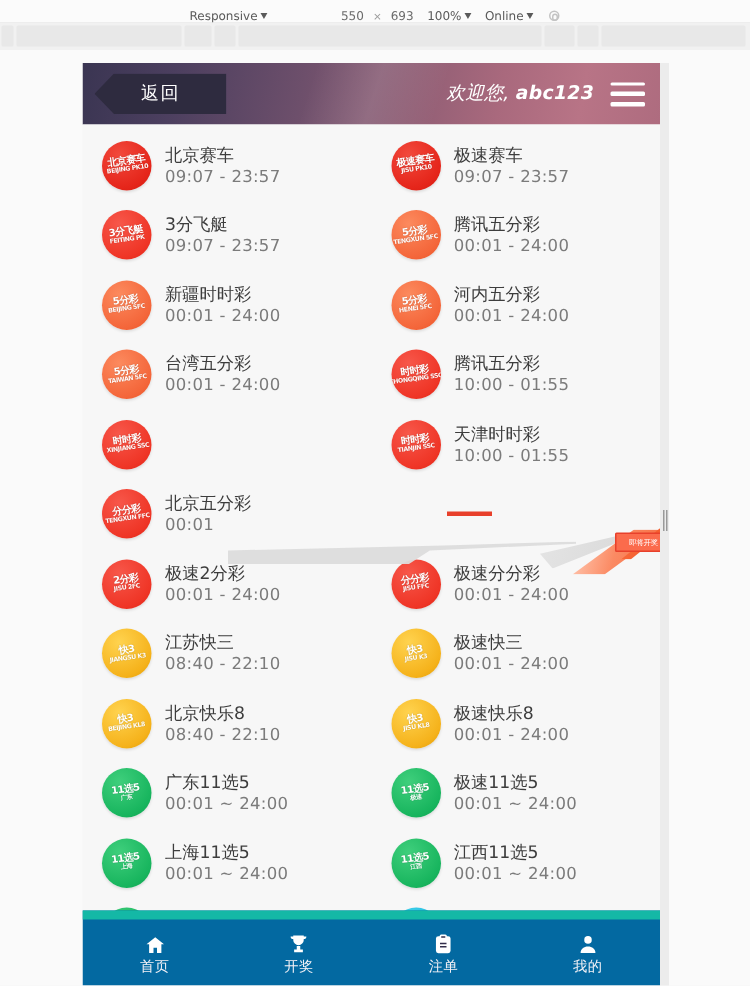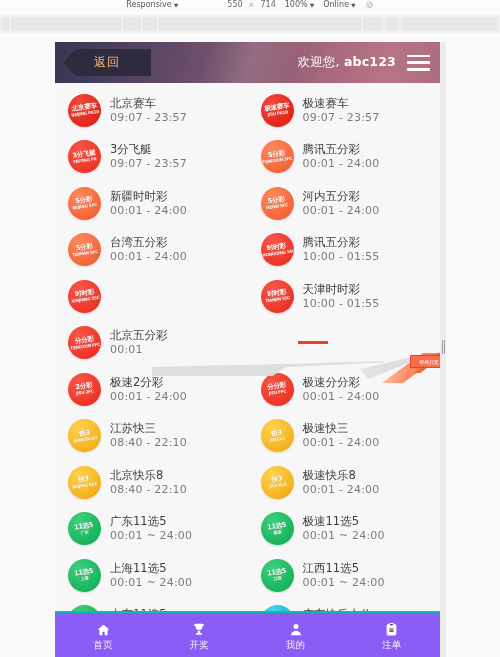"Responsive" .rdm-bar { align-items: flex-start -> flex-end }
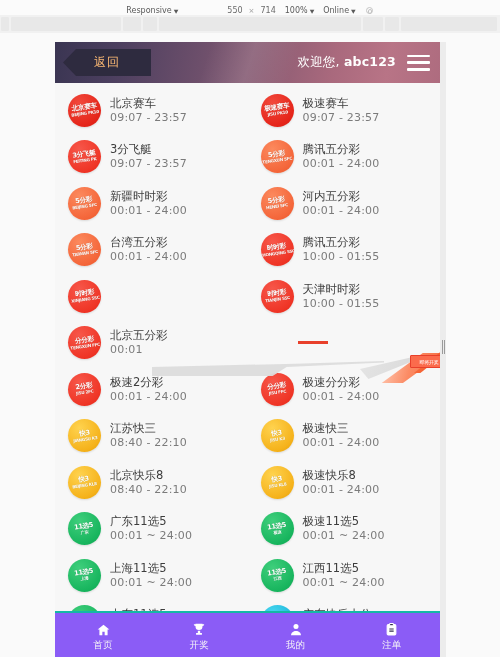"714" span { text: 714 -> 693 }
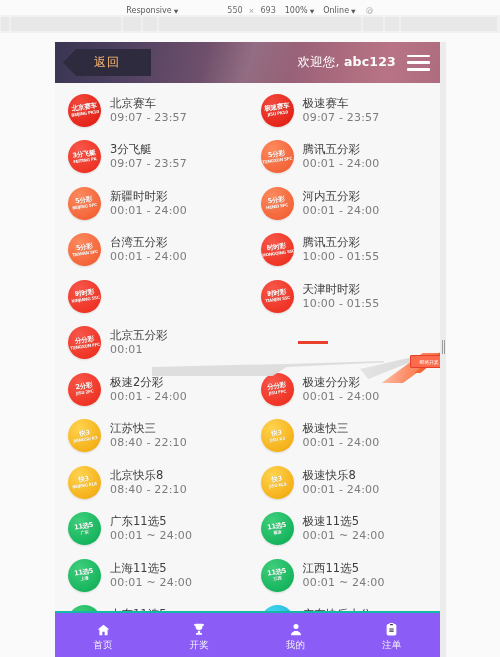"返回" .back-btn { color: #fdba74 -> #ffffff }
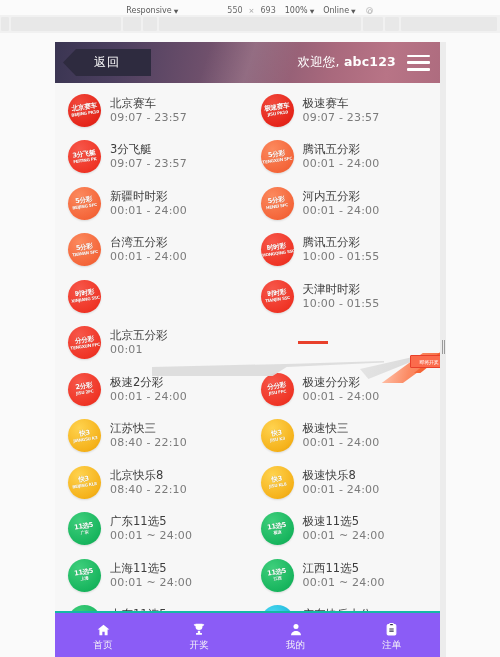"欢迎您, abc123" .hdr-right { font-style: none -> italic }
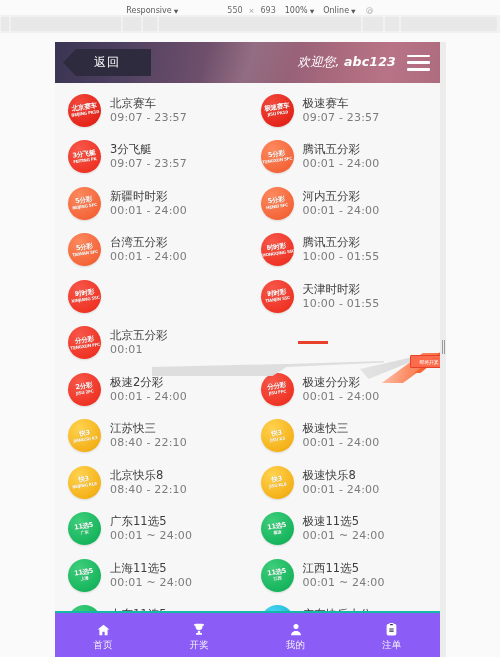"首页" .tabbar { background: #8b5cf6 -> #0369a1; border-top: 2px solid #14b8a6 -> 6px solid #14b8a6 }
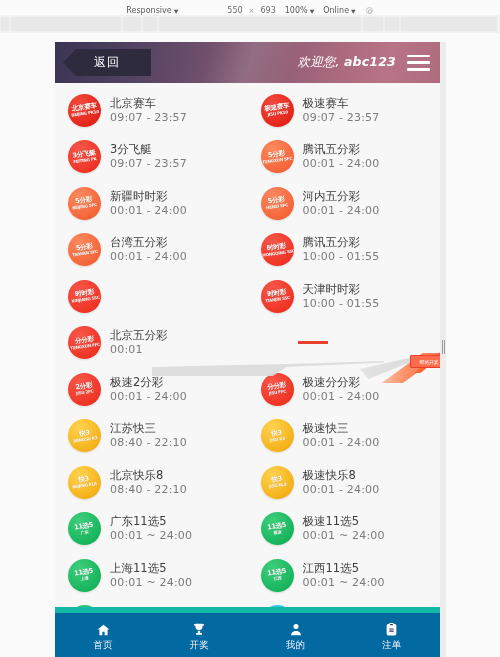"我的" div.tab { order: before "注单" -> after "注单" }
